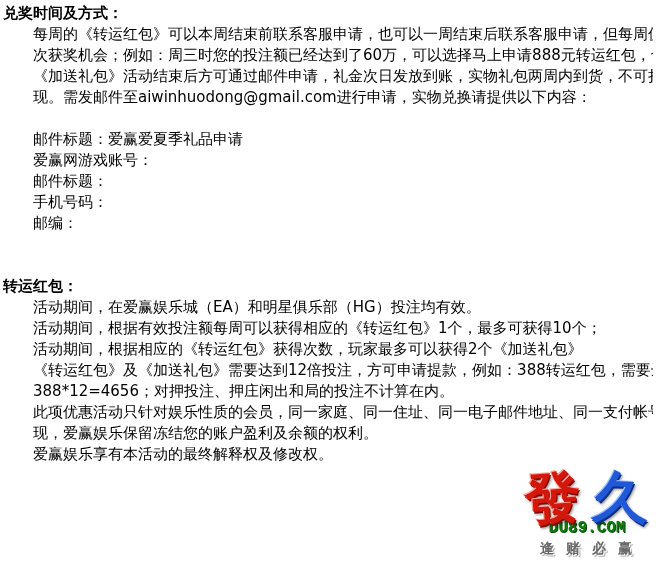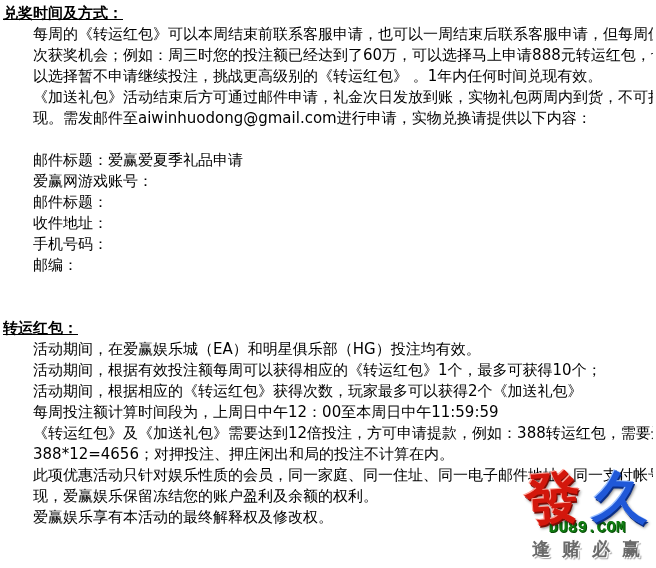"兑奖时间及方式：" .line.heading { text-decoration: underline -> none }
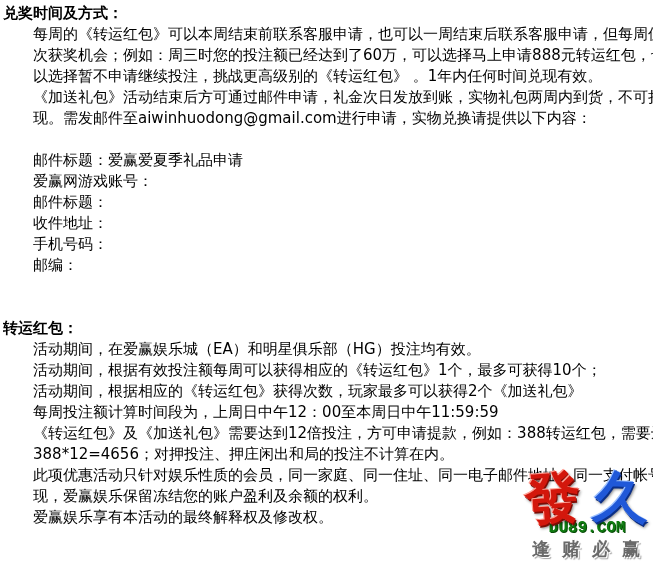"以选择暂不申请继续投注，挑战更高级别的《转运红包》 。1年内任何时间兑现有效。" div.line { html: <div>以选择暂不申请继续投注，挑战更高级别的《转运红包》 。1年内任何时间兑现有效。</div> -> none }
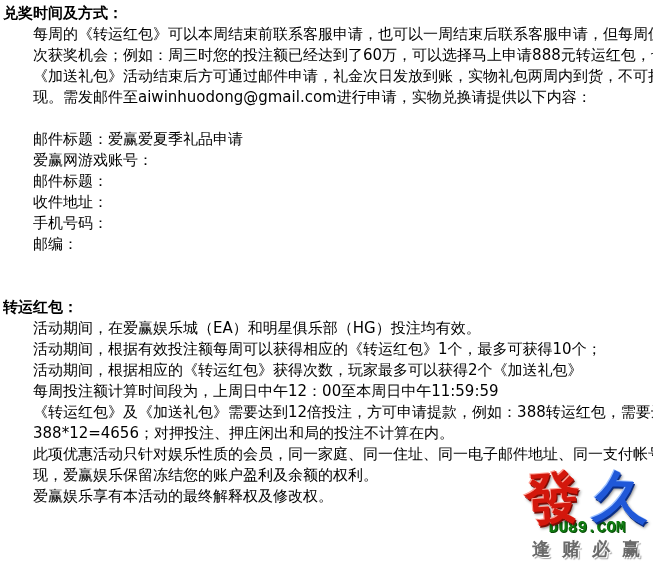"收件地址：" div.line { html: <div>收件地址：</div> -> none }
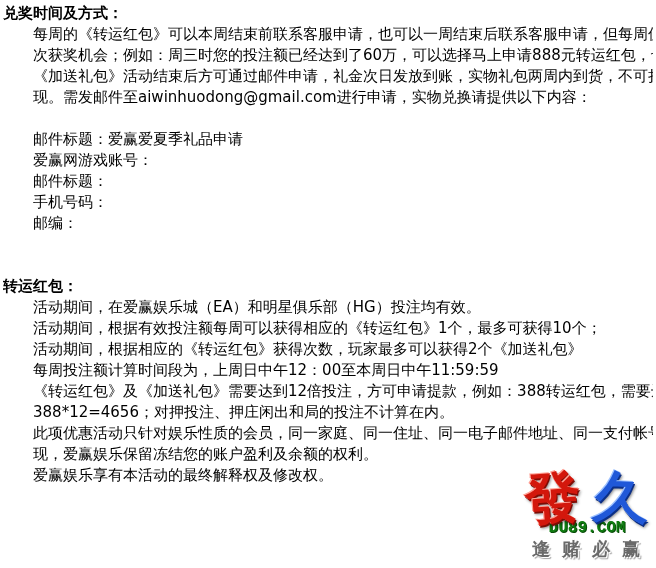"每周投注额计算时间段为，上周日中午12：00至本周日中午11:59:59" div.line { html: <div>每周投注额计算时间段为，上周日中午12：00至本周日中午11:59:59</div> -> none }
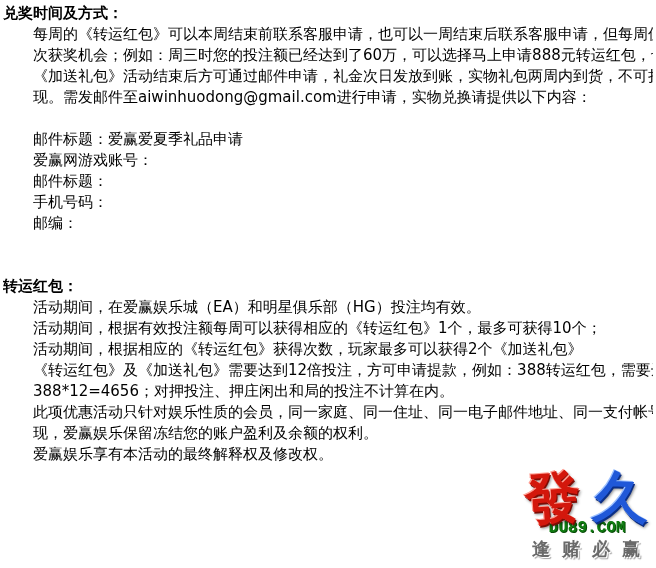"逢赌必赢" .wm-slogan { font-size: 18px -> 14px }
